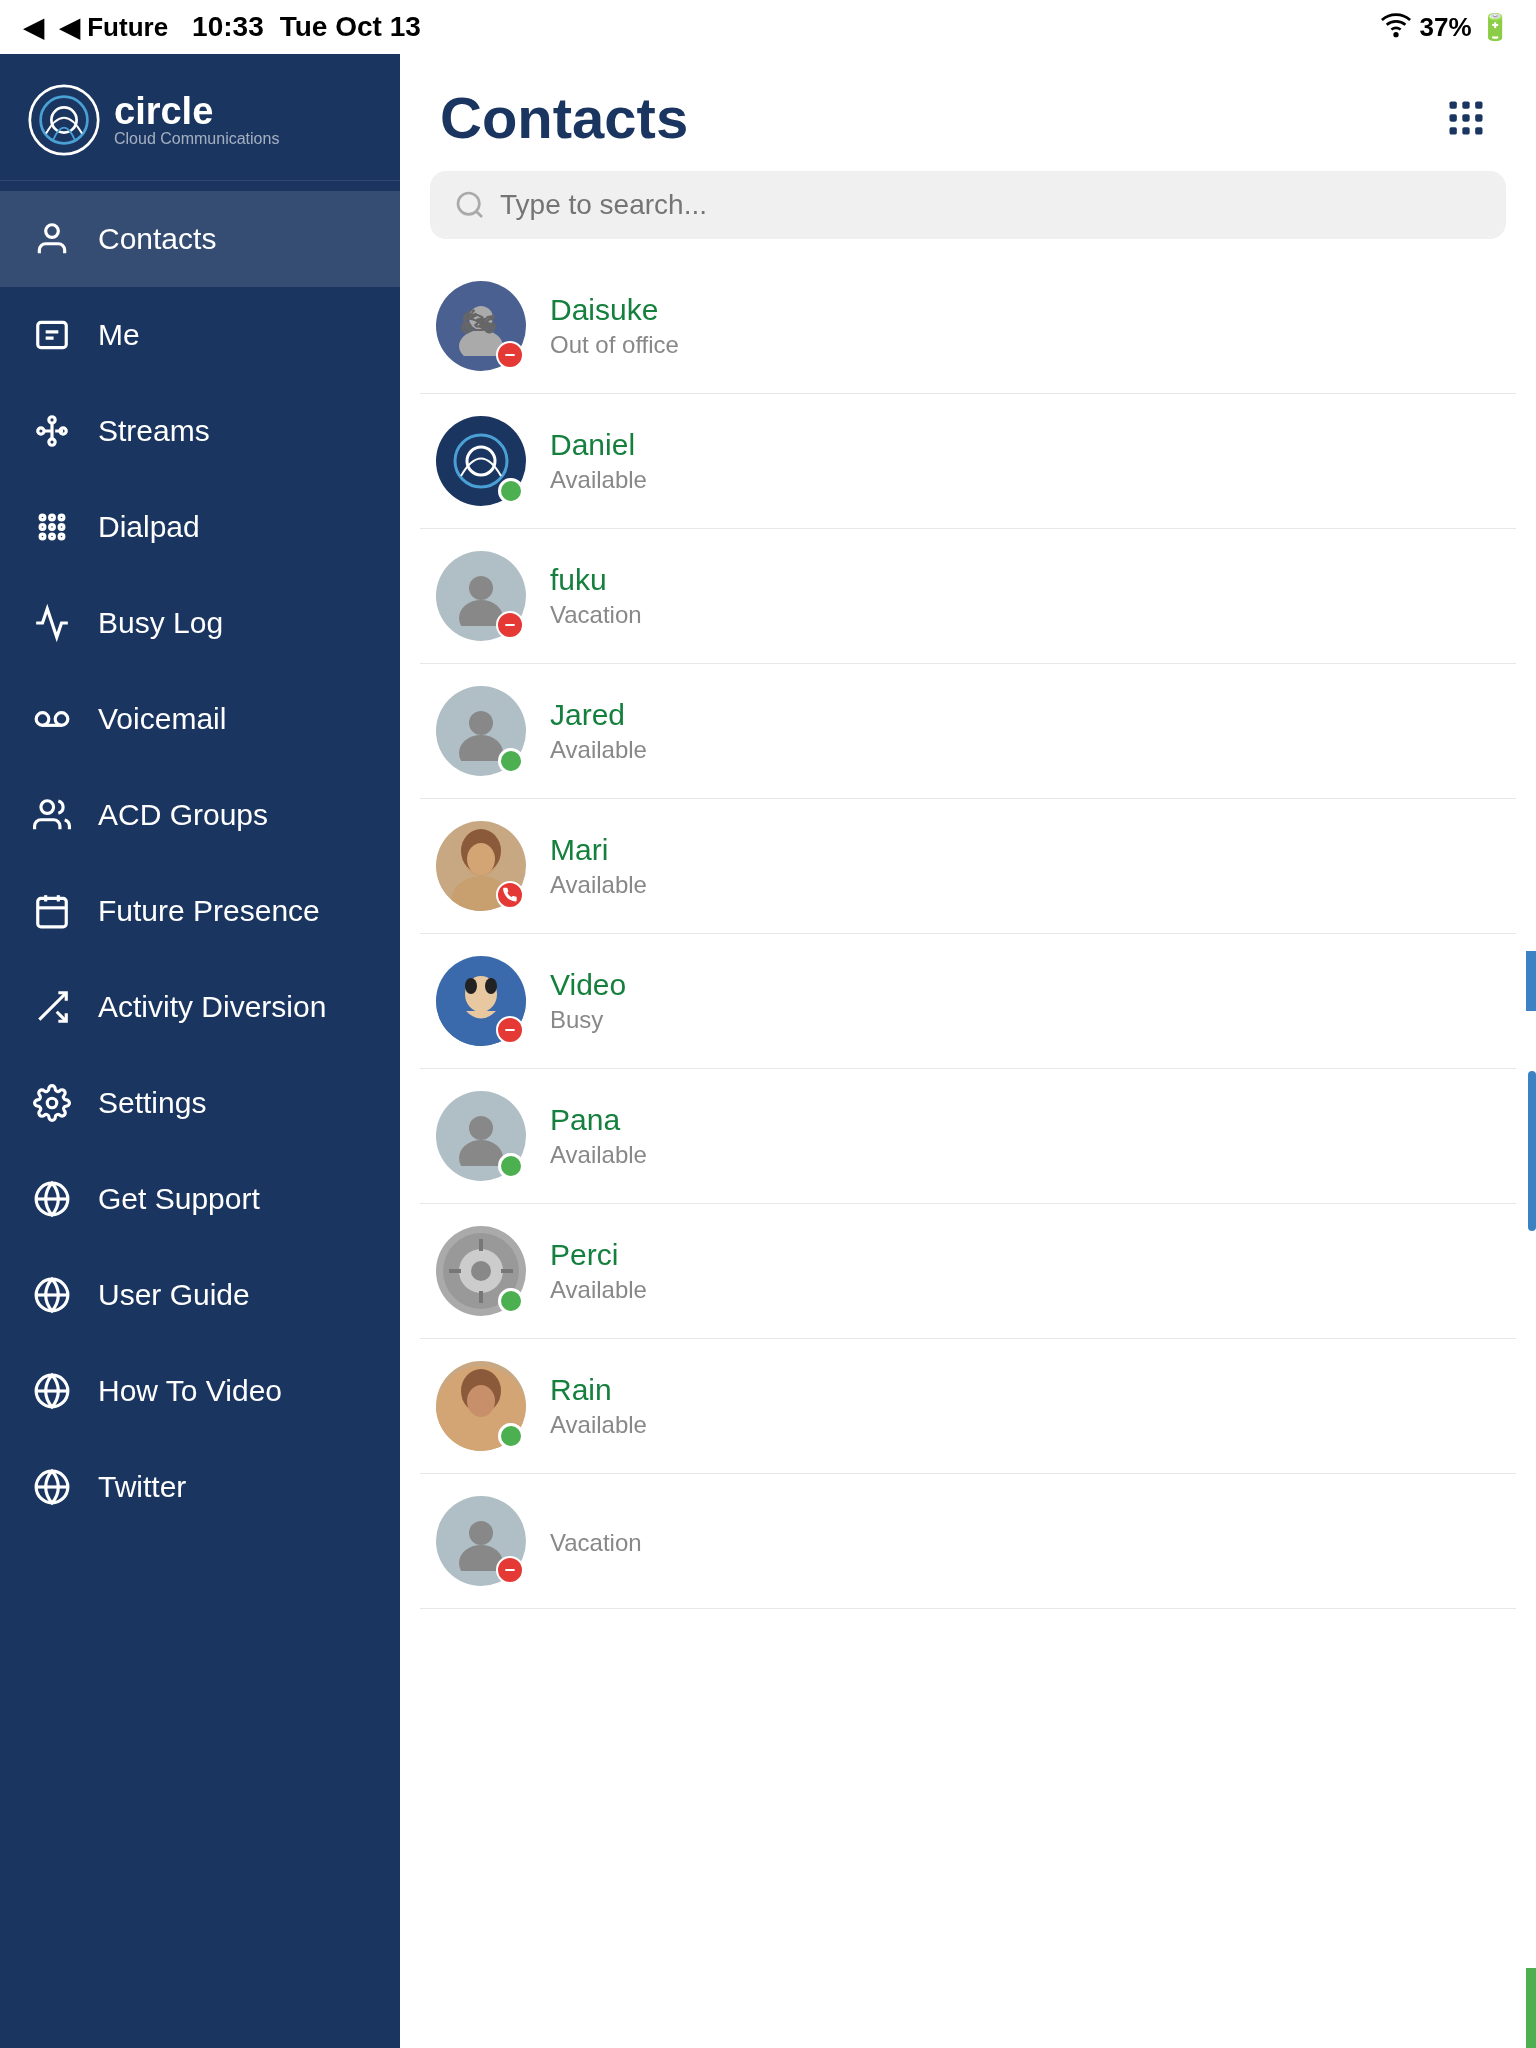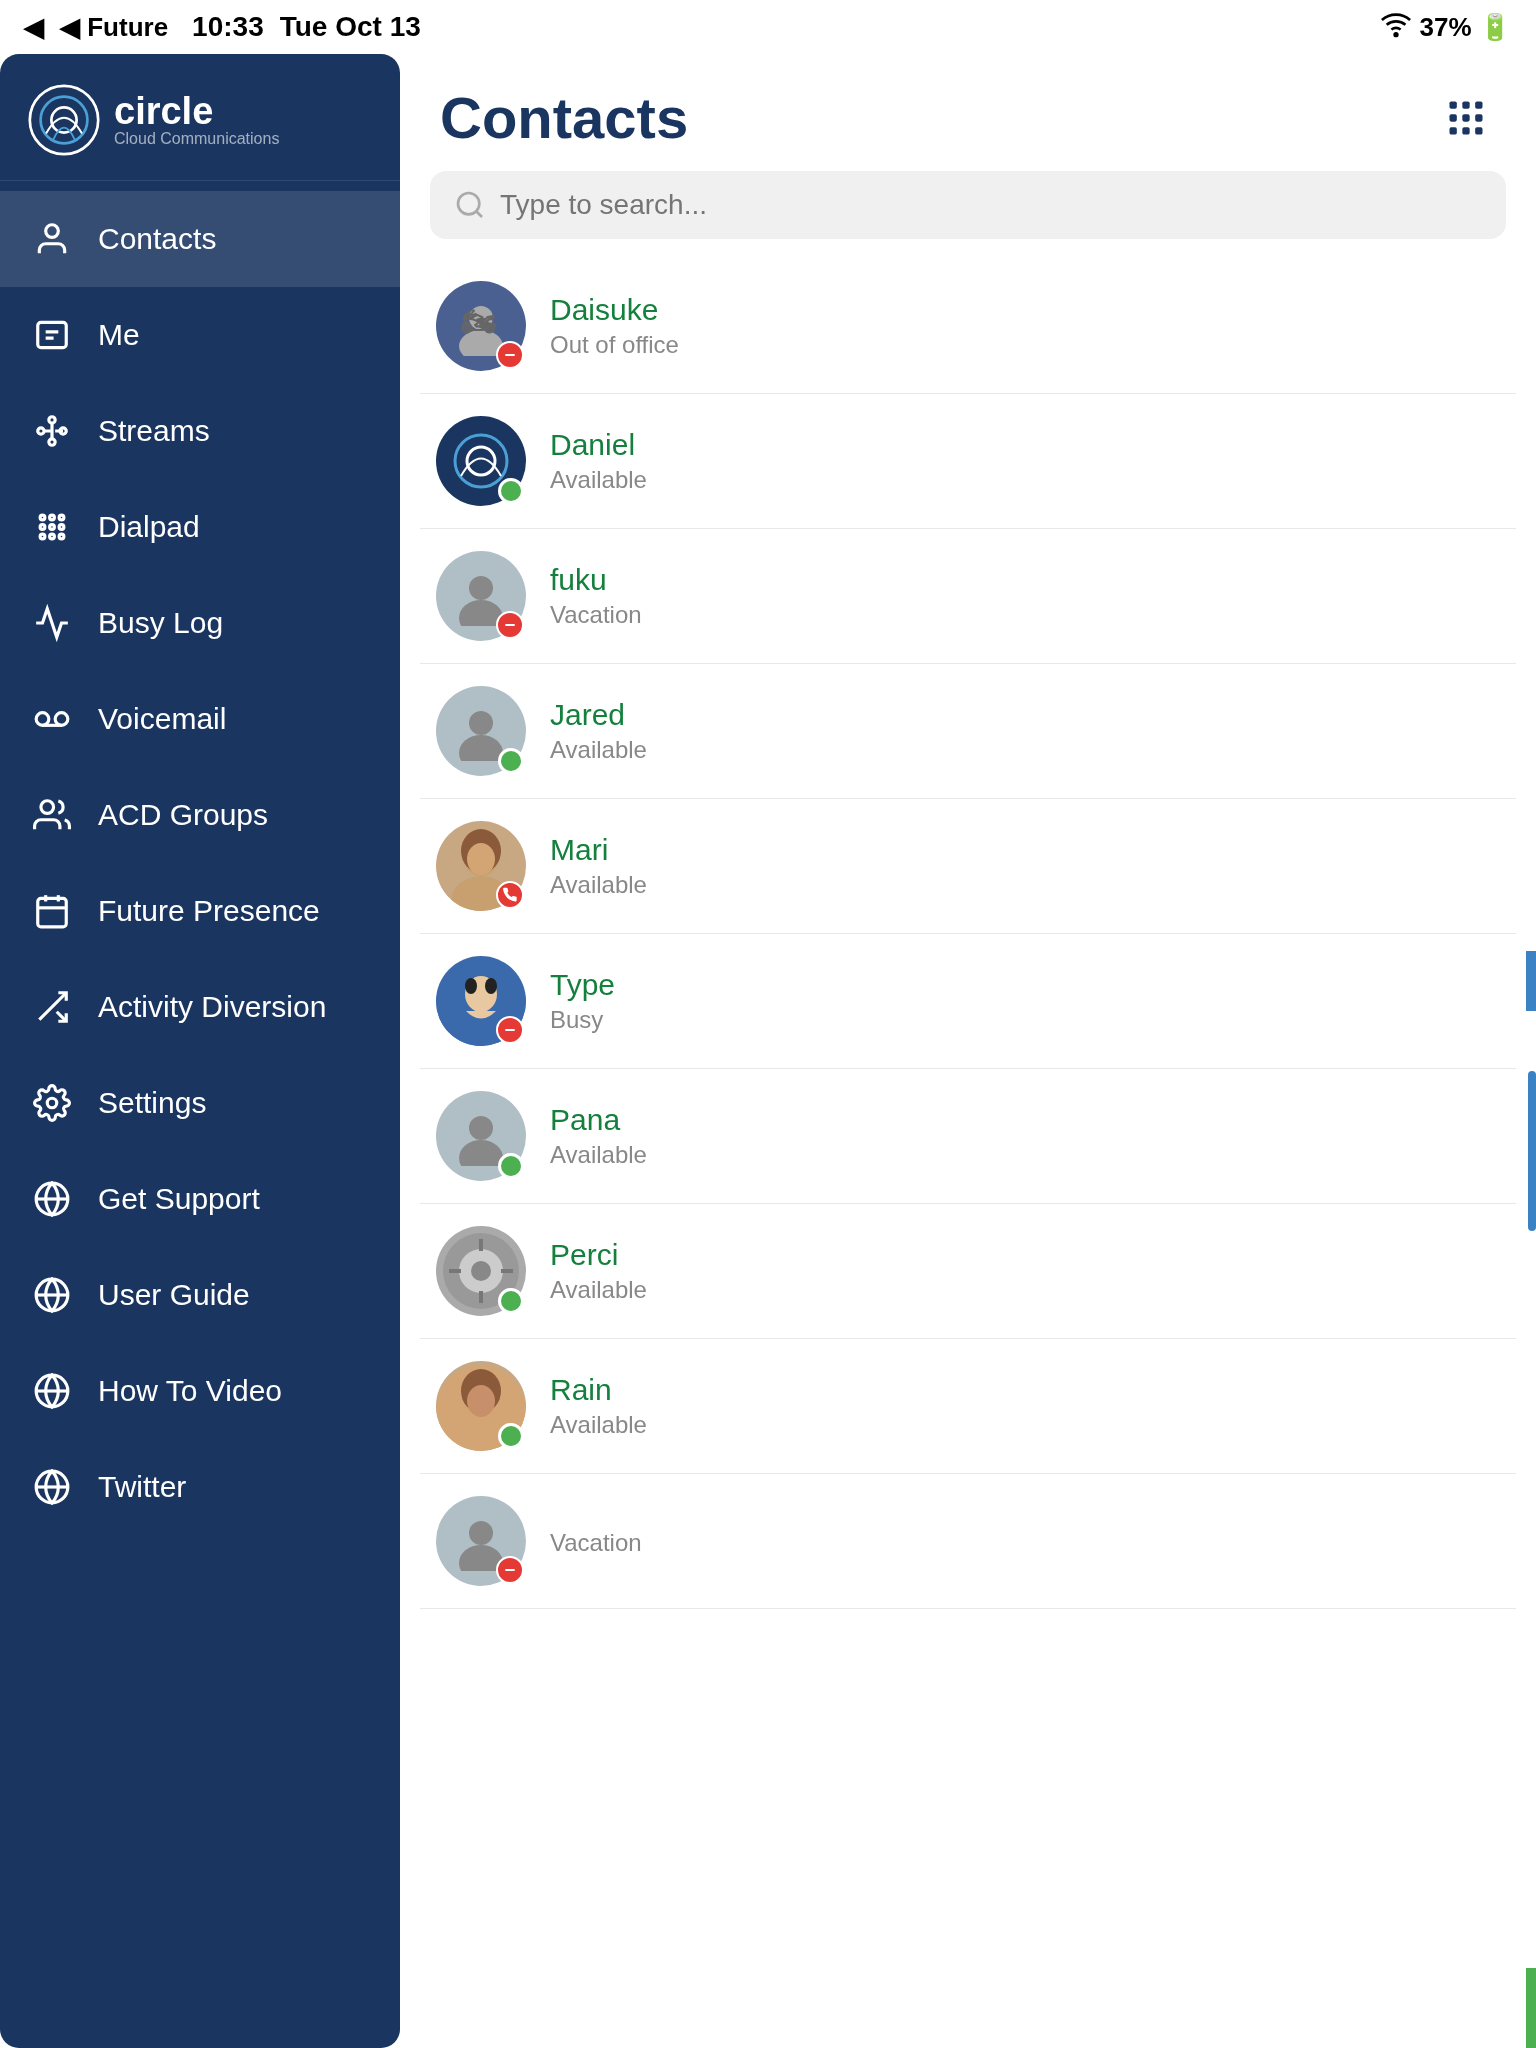"circle" .sidebar { border-radius: 19px -> none }
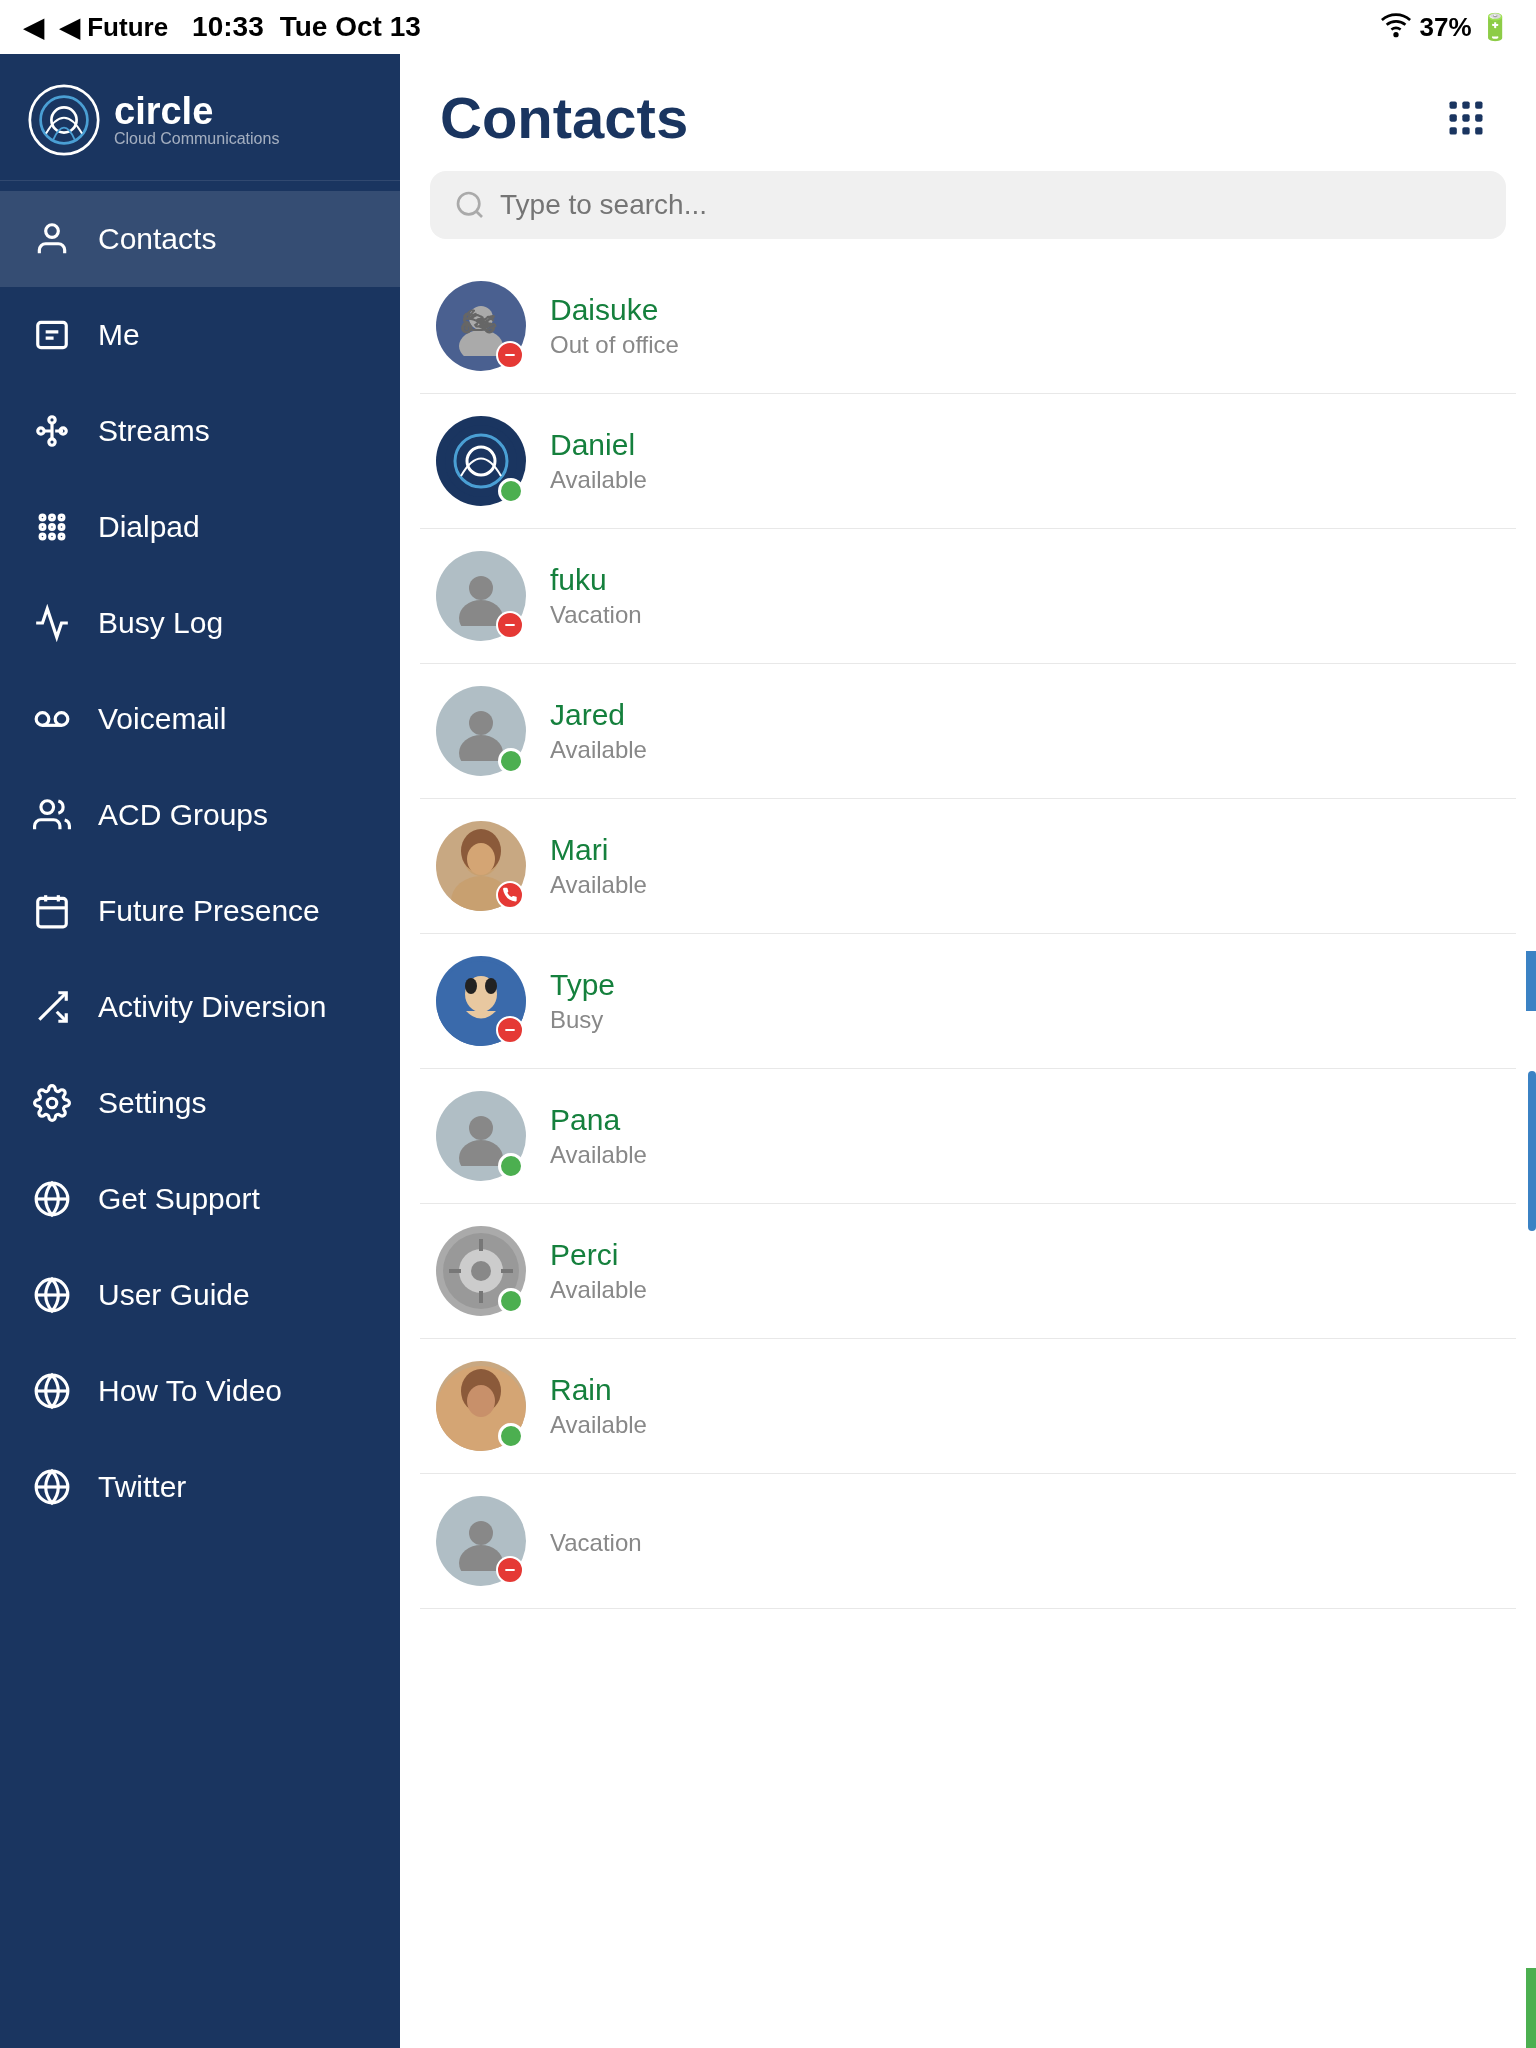"Type" div.contact-name { text: Type -> Video }
